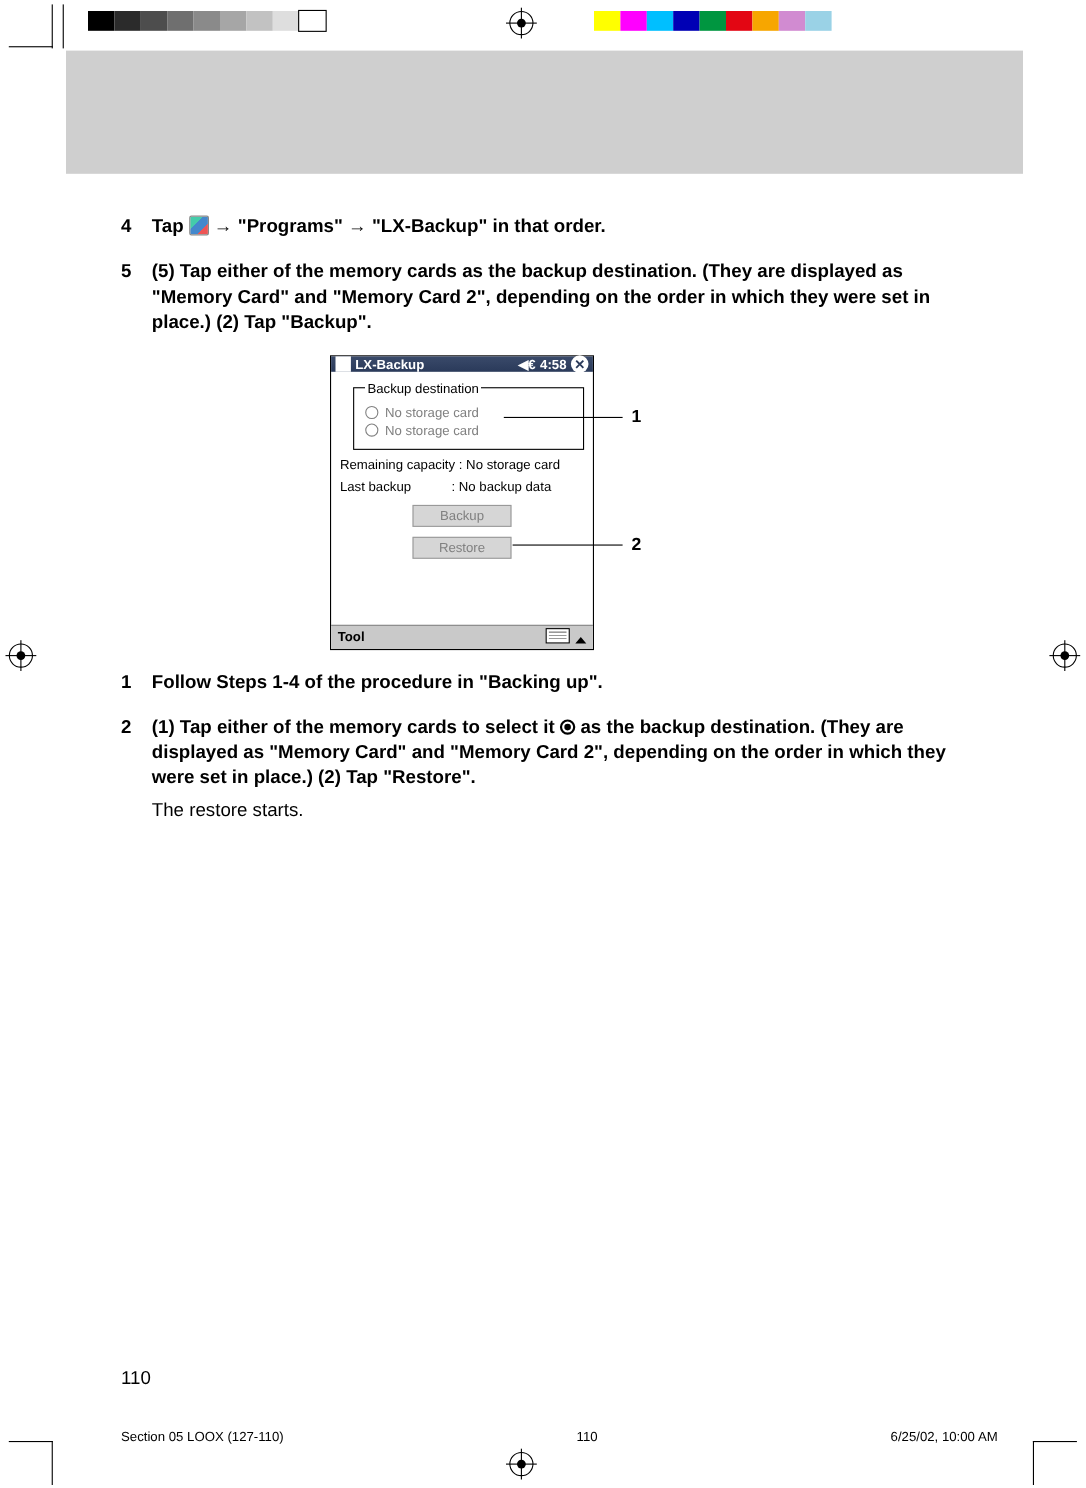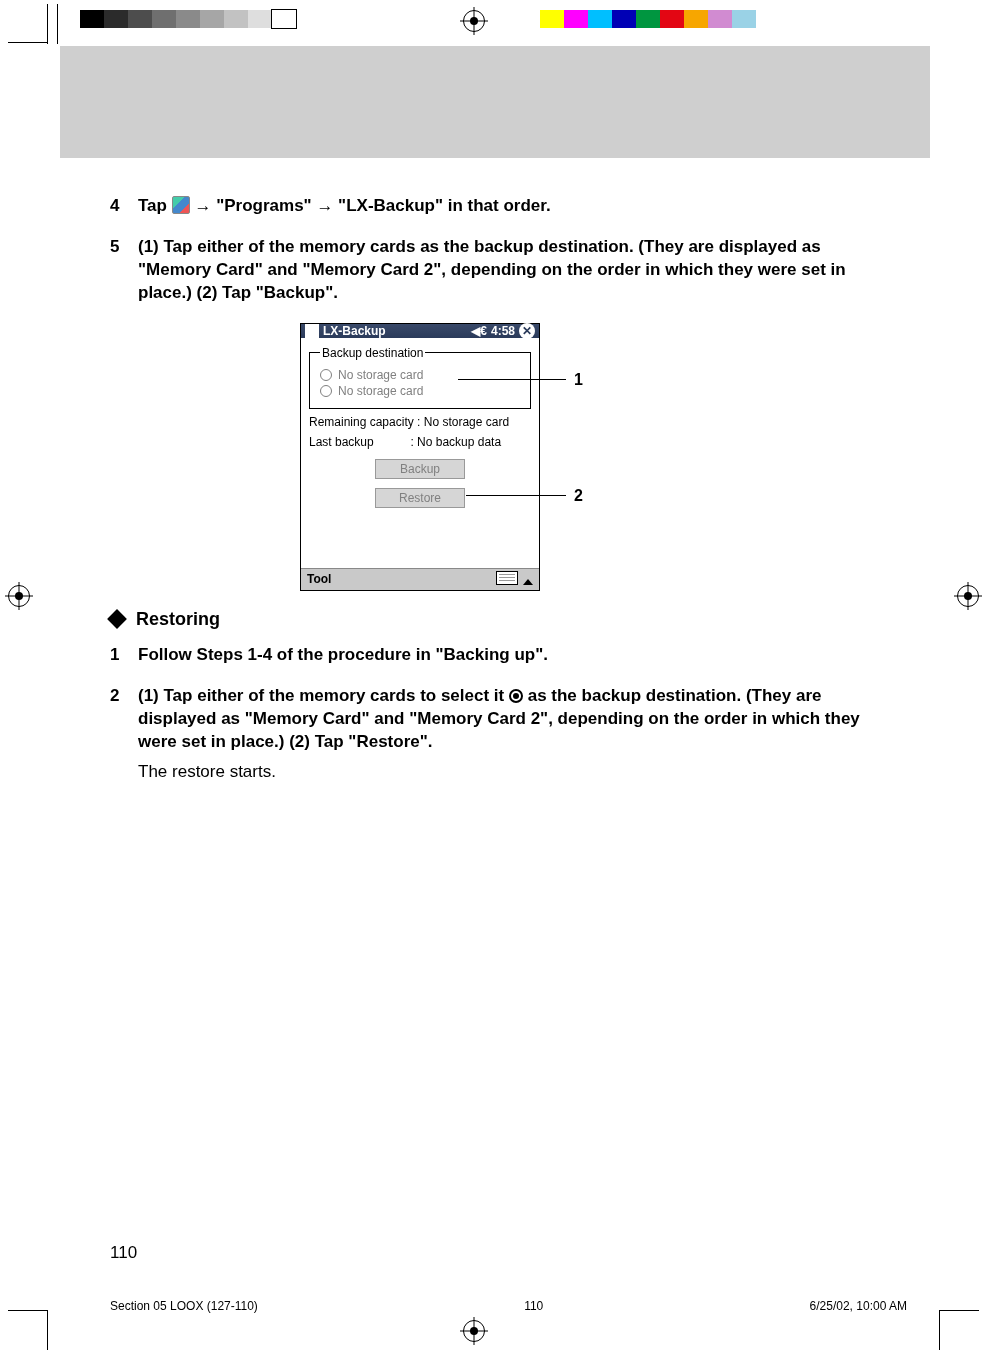"(1) Tap either of the memory cards as" div.txt { text: 1 -> 5 }
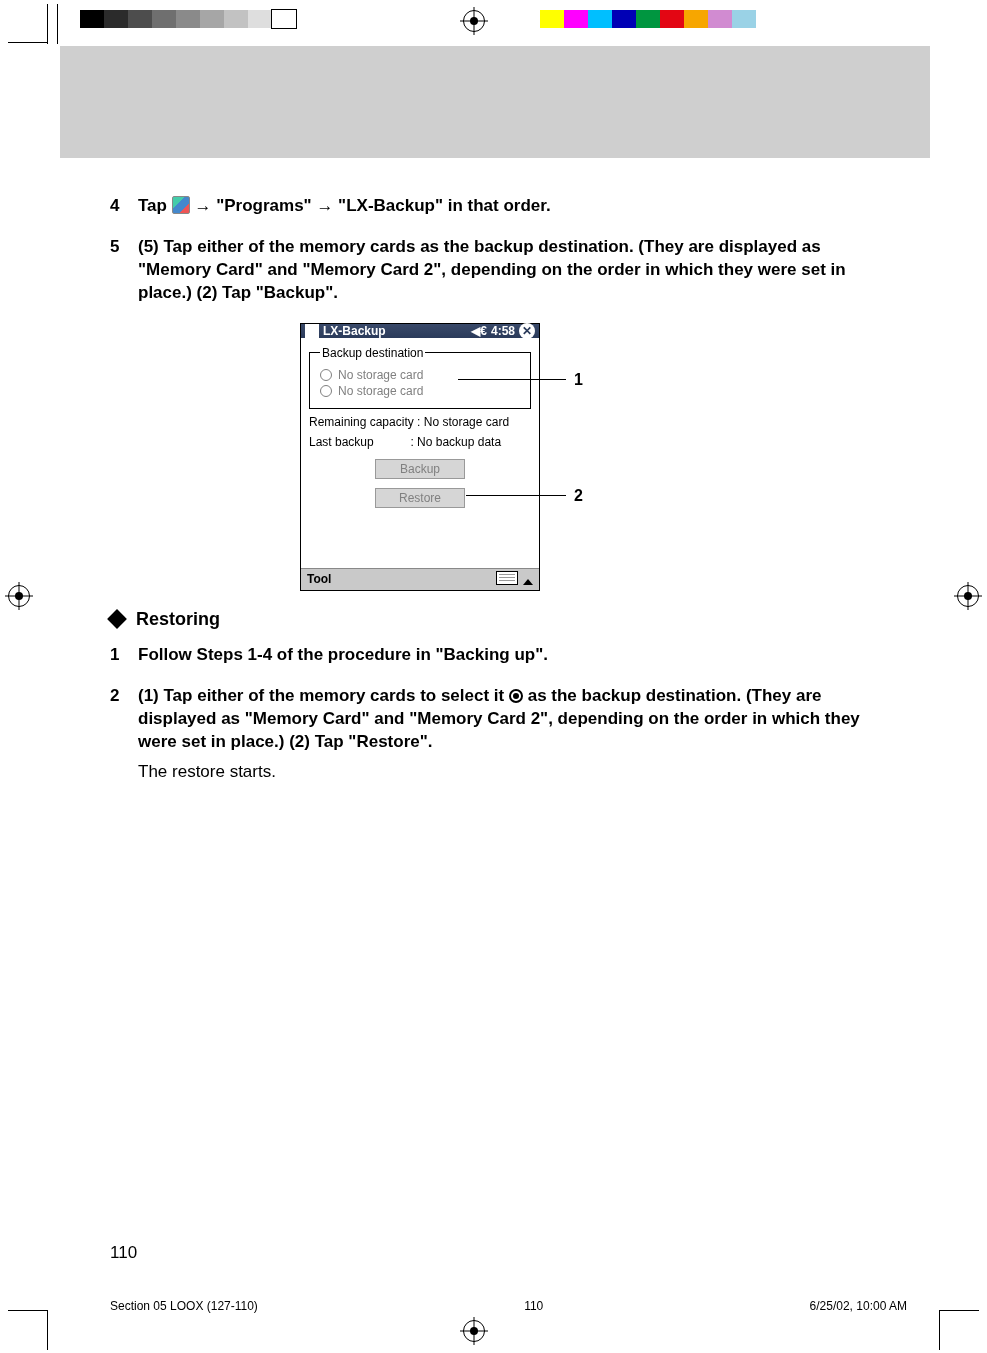"Backup destination" .shot fieldset { margin: 0 0 6px 0 -> 0 0 6px 12px }
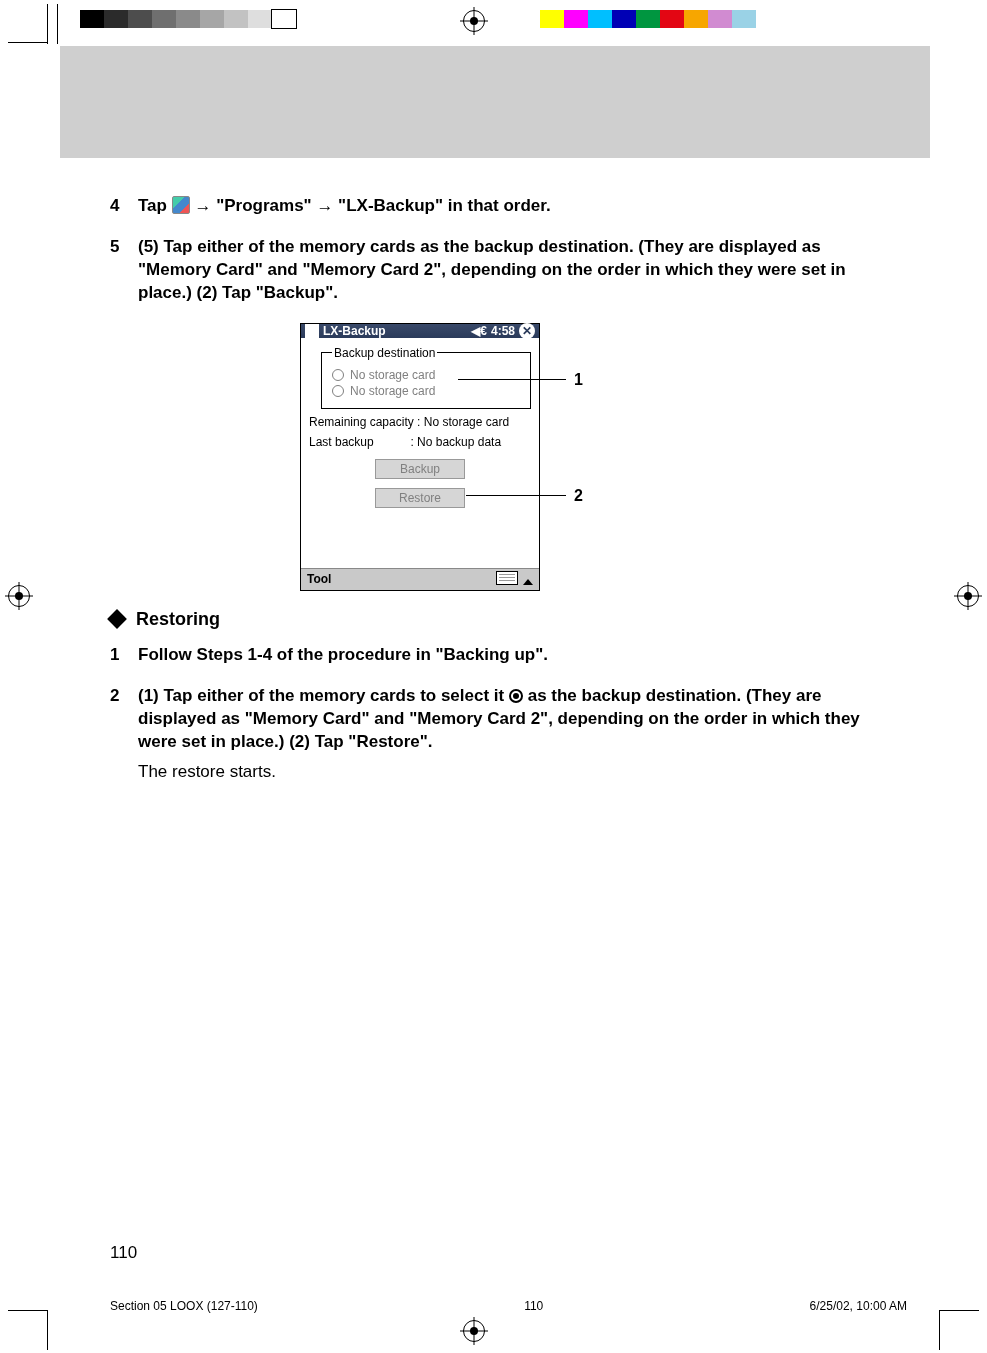"Restoring" div.subhead { html: <div> <div></div> <div>Restoring</div> </div> -> none }
